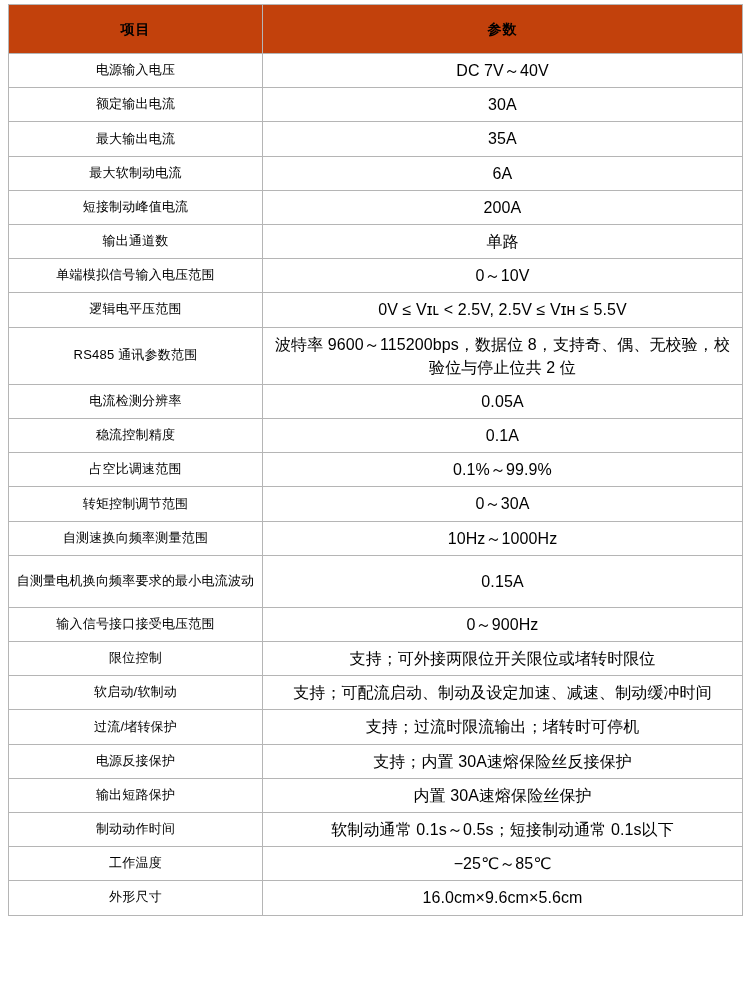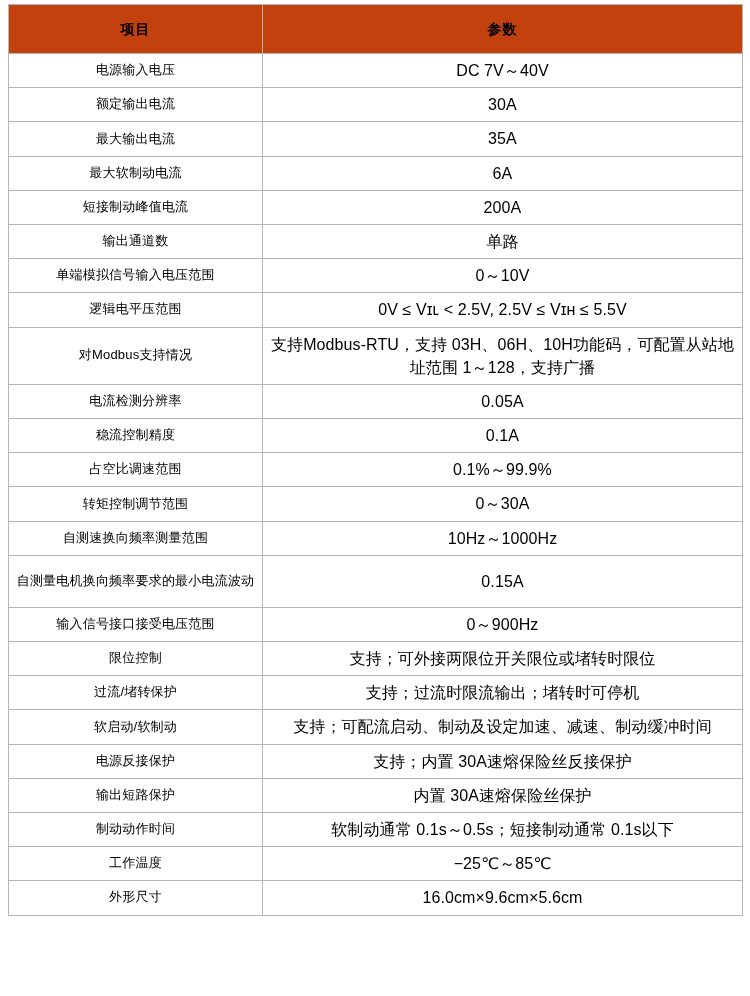"RS485 通讯参数范围" tr.tall { html: none -> <tr> <td>RS485 通讯参数范围</td> <td>波特率 9600～115200bps，数据位 8，支持奇、偶、无校验，校验位与停止位共 2 位</td> </tr> }
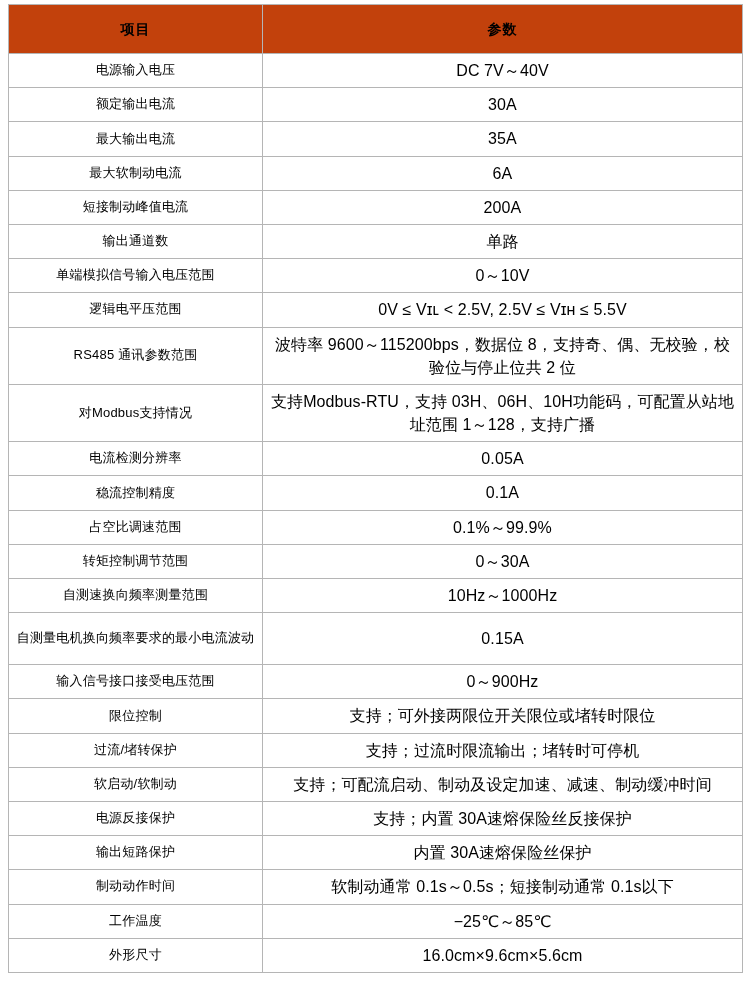"对Modbus支持情况" tr.tall { html: <tr> <td>对Modbus支持情况</td> <td>支持Modbus-RTU，支持 03H、06H、10H功能码，可配置从站地址范围 1～128，支持广播</td> </tr> -> none }
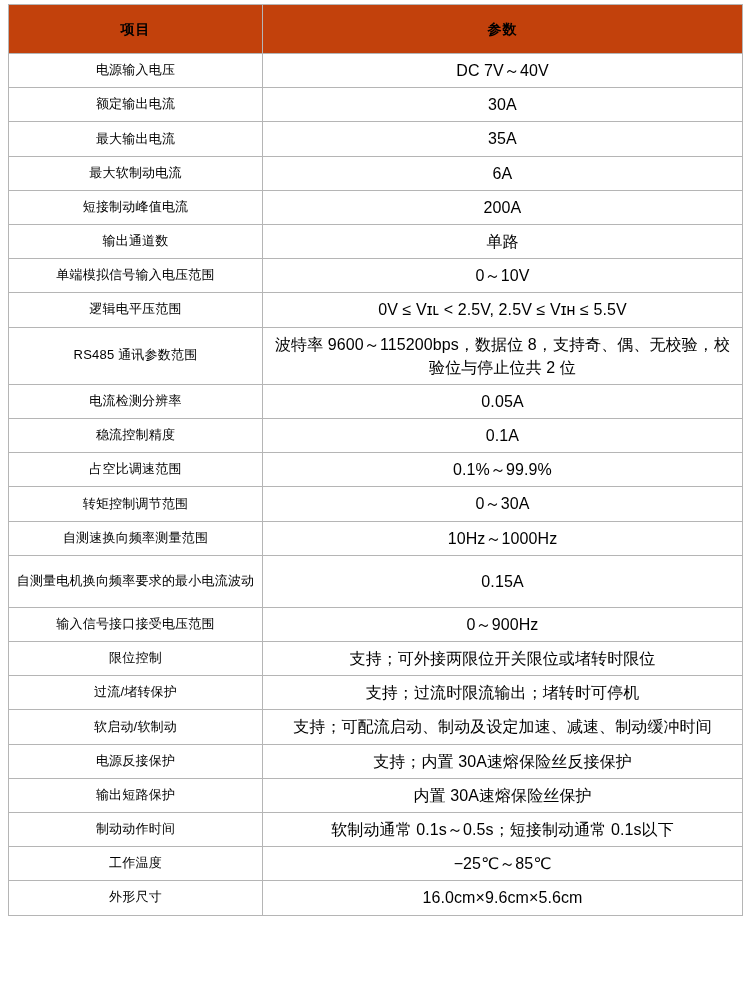"过流/堵转保护" tr { order: before "软启动/软制动" -> after "软启动/软制动" }
